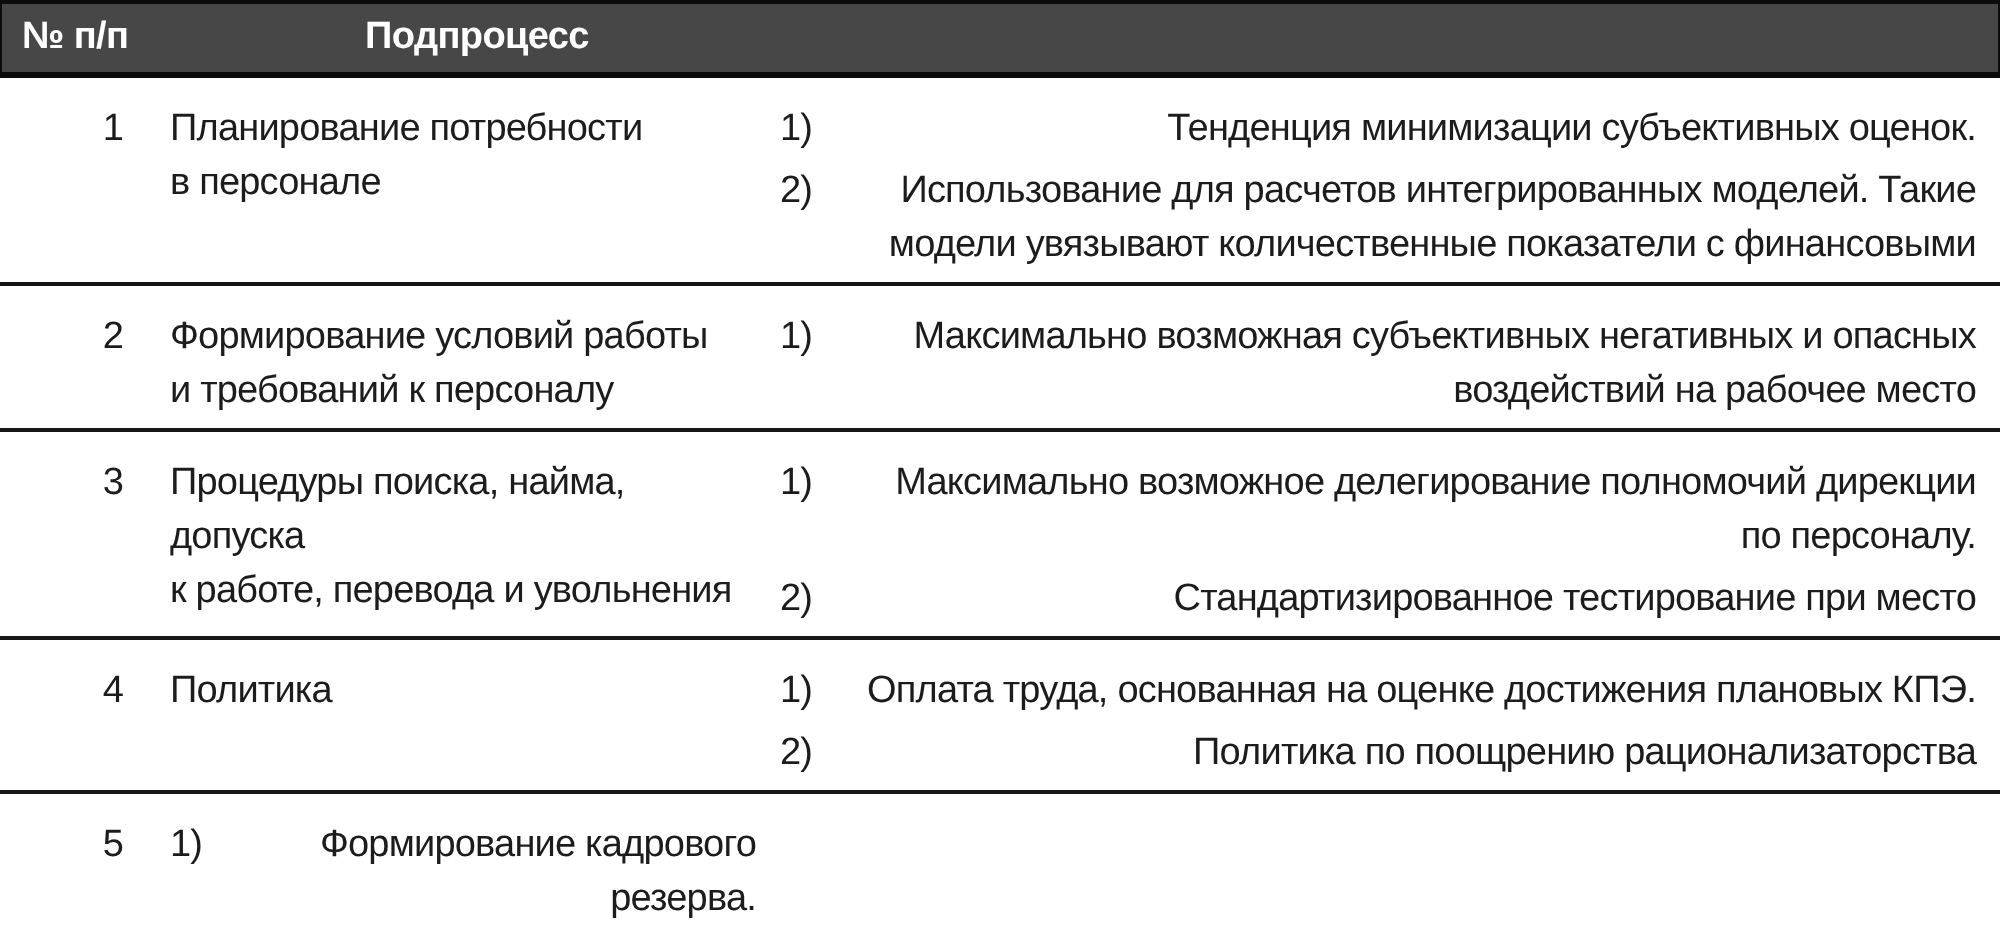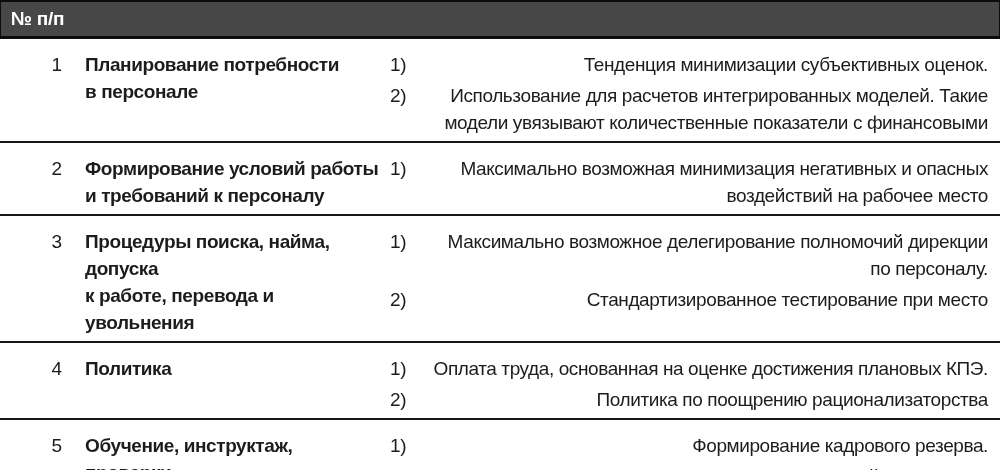"Подпроцесс" div.th-sub { html: none -> <div>Подпроцесс</div> }
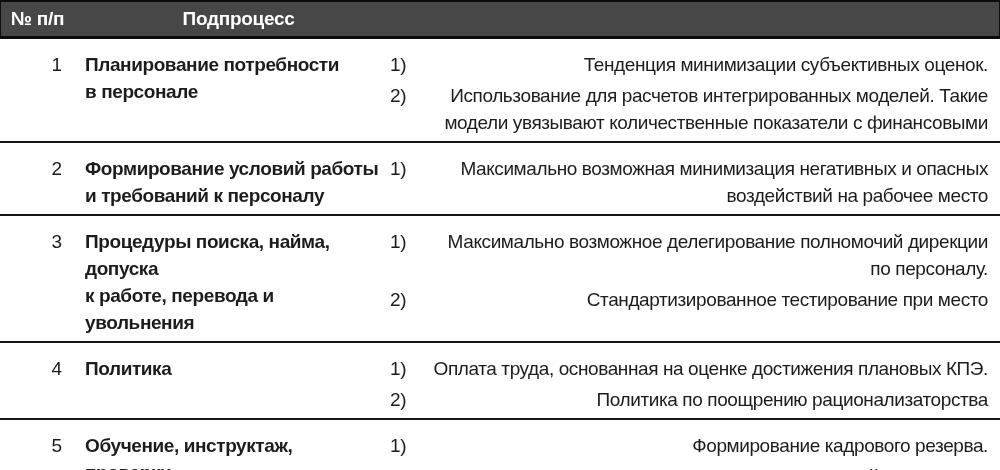"Планирование потребности" .td-sub { font-weight: bold -> none }
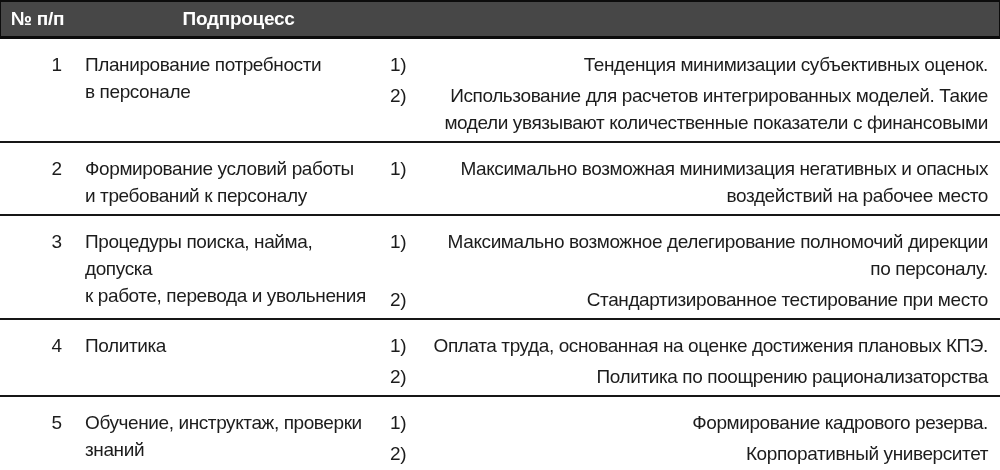"Максимально возможная минимизация" span.ptext { text: минимизация -> субъективных }
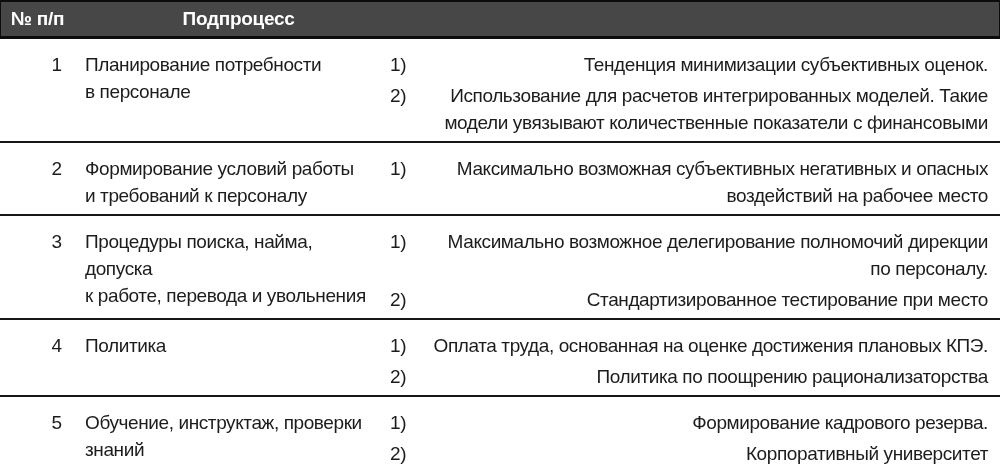"Обучение, инструктаж, проверки" div.td-sub { html: <div>Обучение, инструктаж, проверки знаний</div> -> none }
